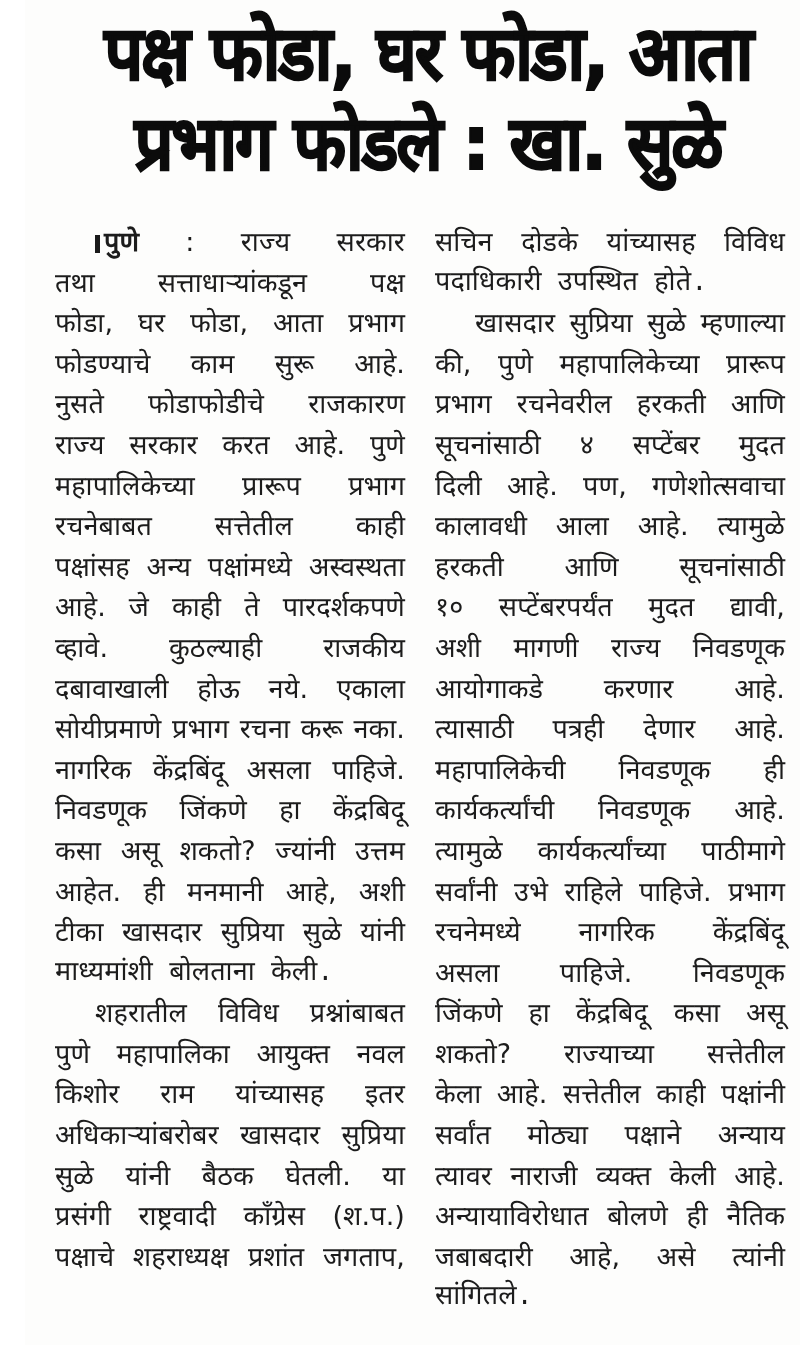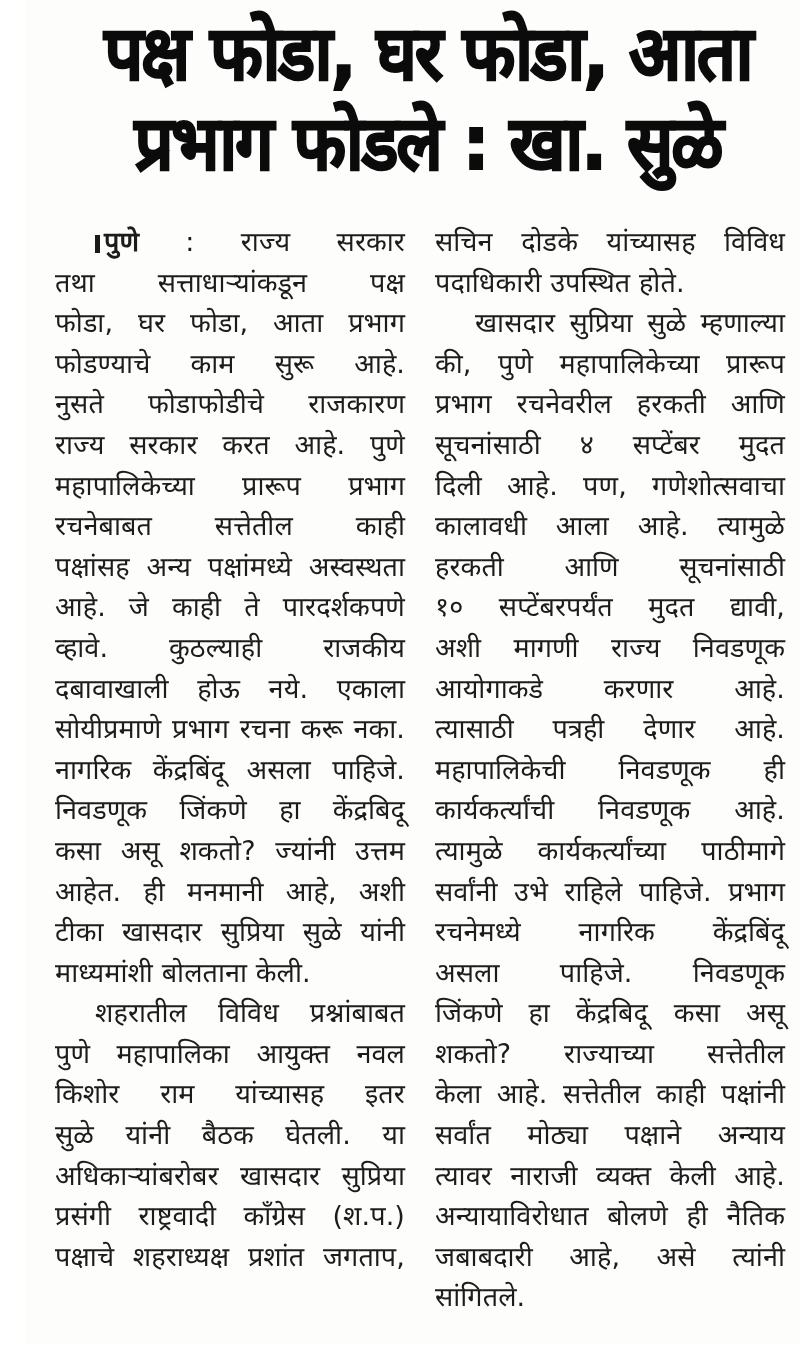"पदाधिकारी उपस्थित होते." .line.last { font-family: none -> Liberation Mono, monospace }
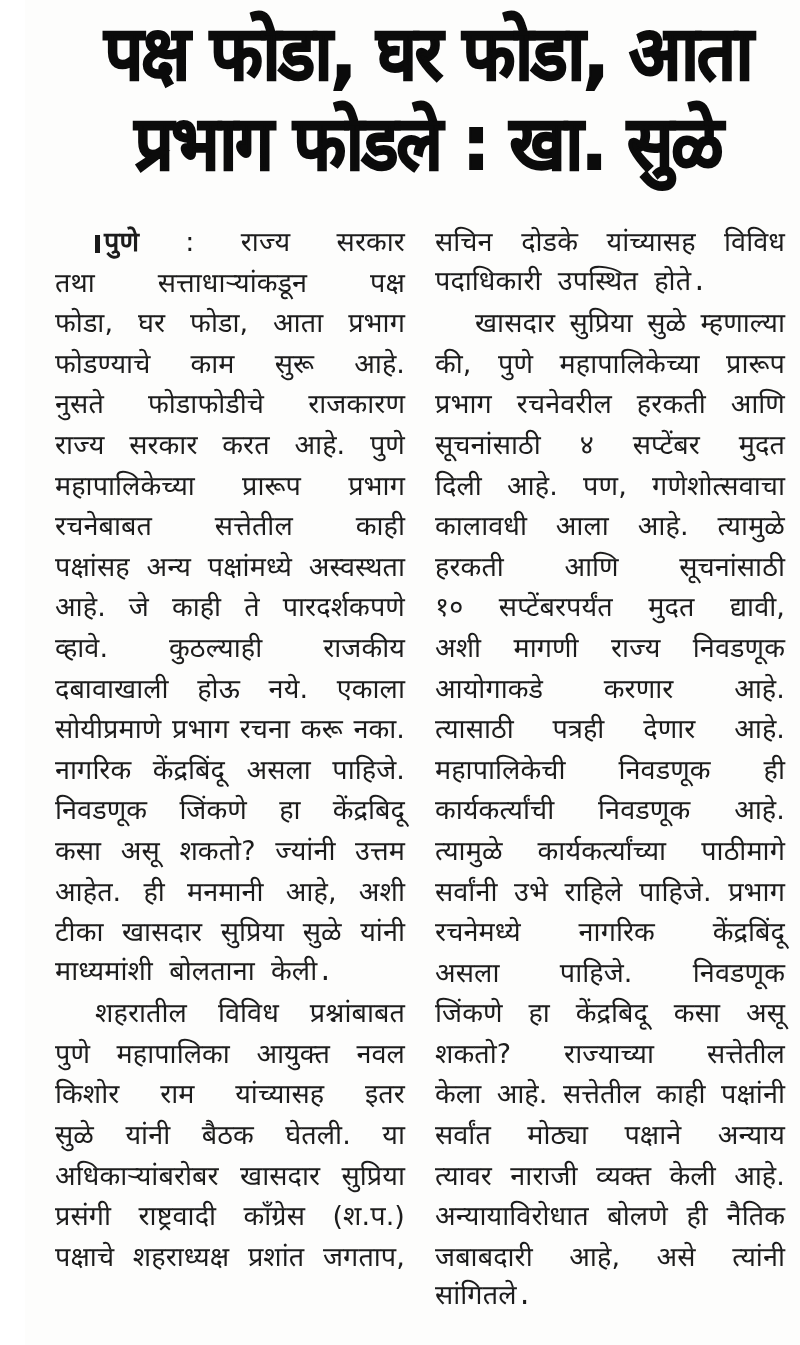"सुळे यांनी बैठक घेतली. या" span.line { order: before "अधिकाऱ्यांबरोबर खासदार सुप्रिया" -> after "अधिकाऱ्यांबरोबर खासदार सुप्रिया" }
